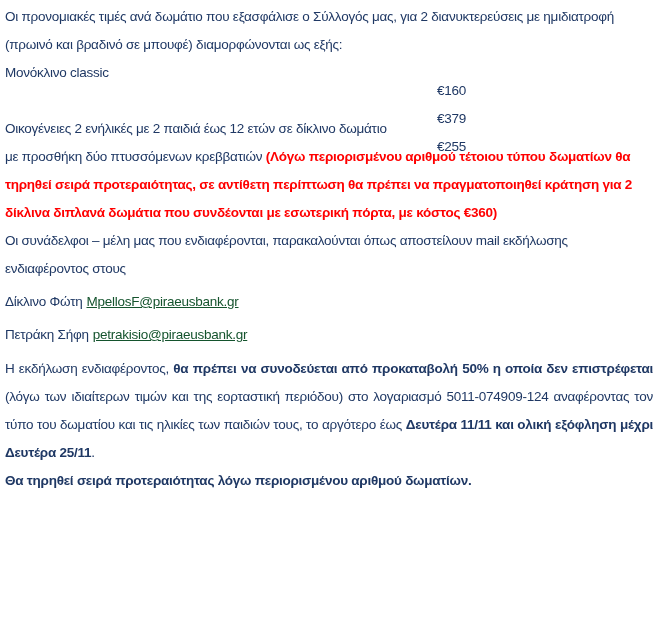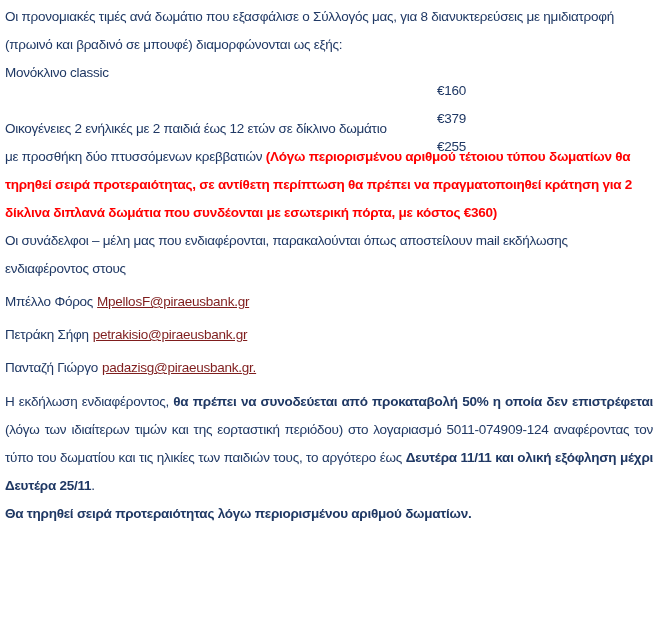"Οι προνομιακές τιμές ανά δωμάτιο" p.para { text: 8 -> 2 }
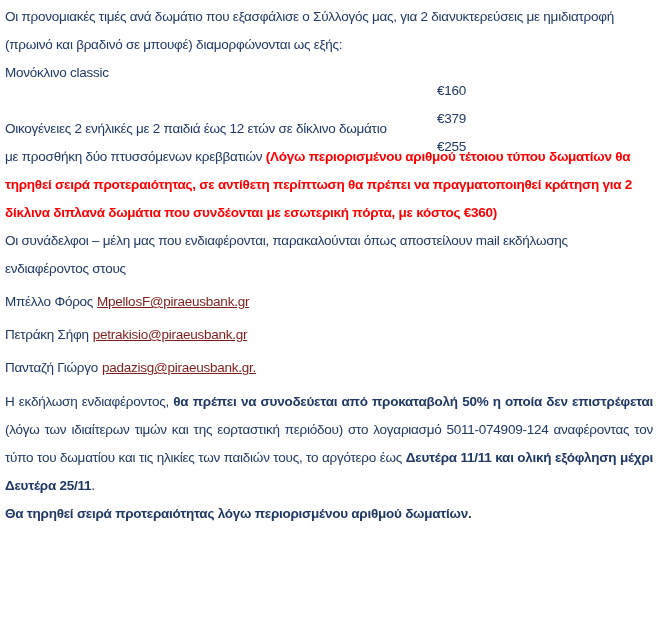"Μπέλλο Φόρος" span { text: Μπέλλο Φόρος -> Δίκλινο Φώτη }
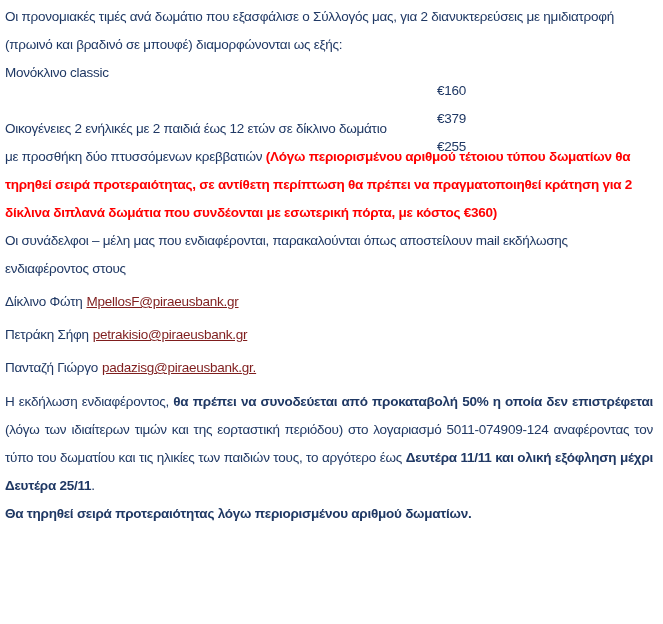"MpellosF@piraeusbank.gr" .email-link { color: #7f1d1d -> #14532d }
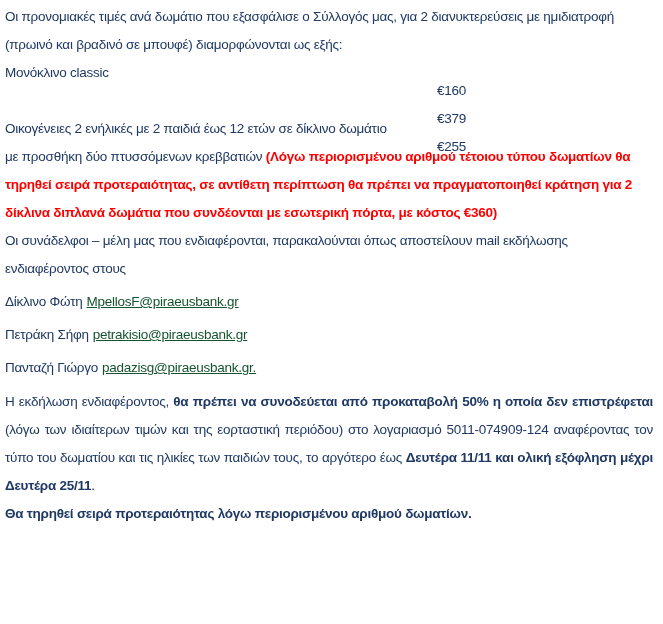"Πανταζή Γιώργο padazisg@piraeusbank.gr." p.contact-line { html: <p> <span>Πανταζή Γιώργο</span><a>padazisg@piraeusbank.gr.</a> </p> -> none }
